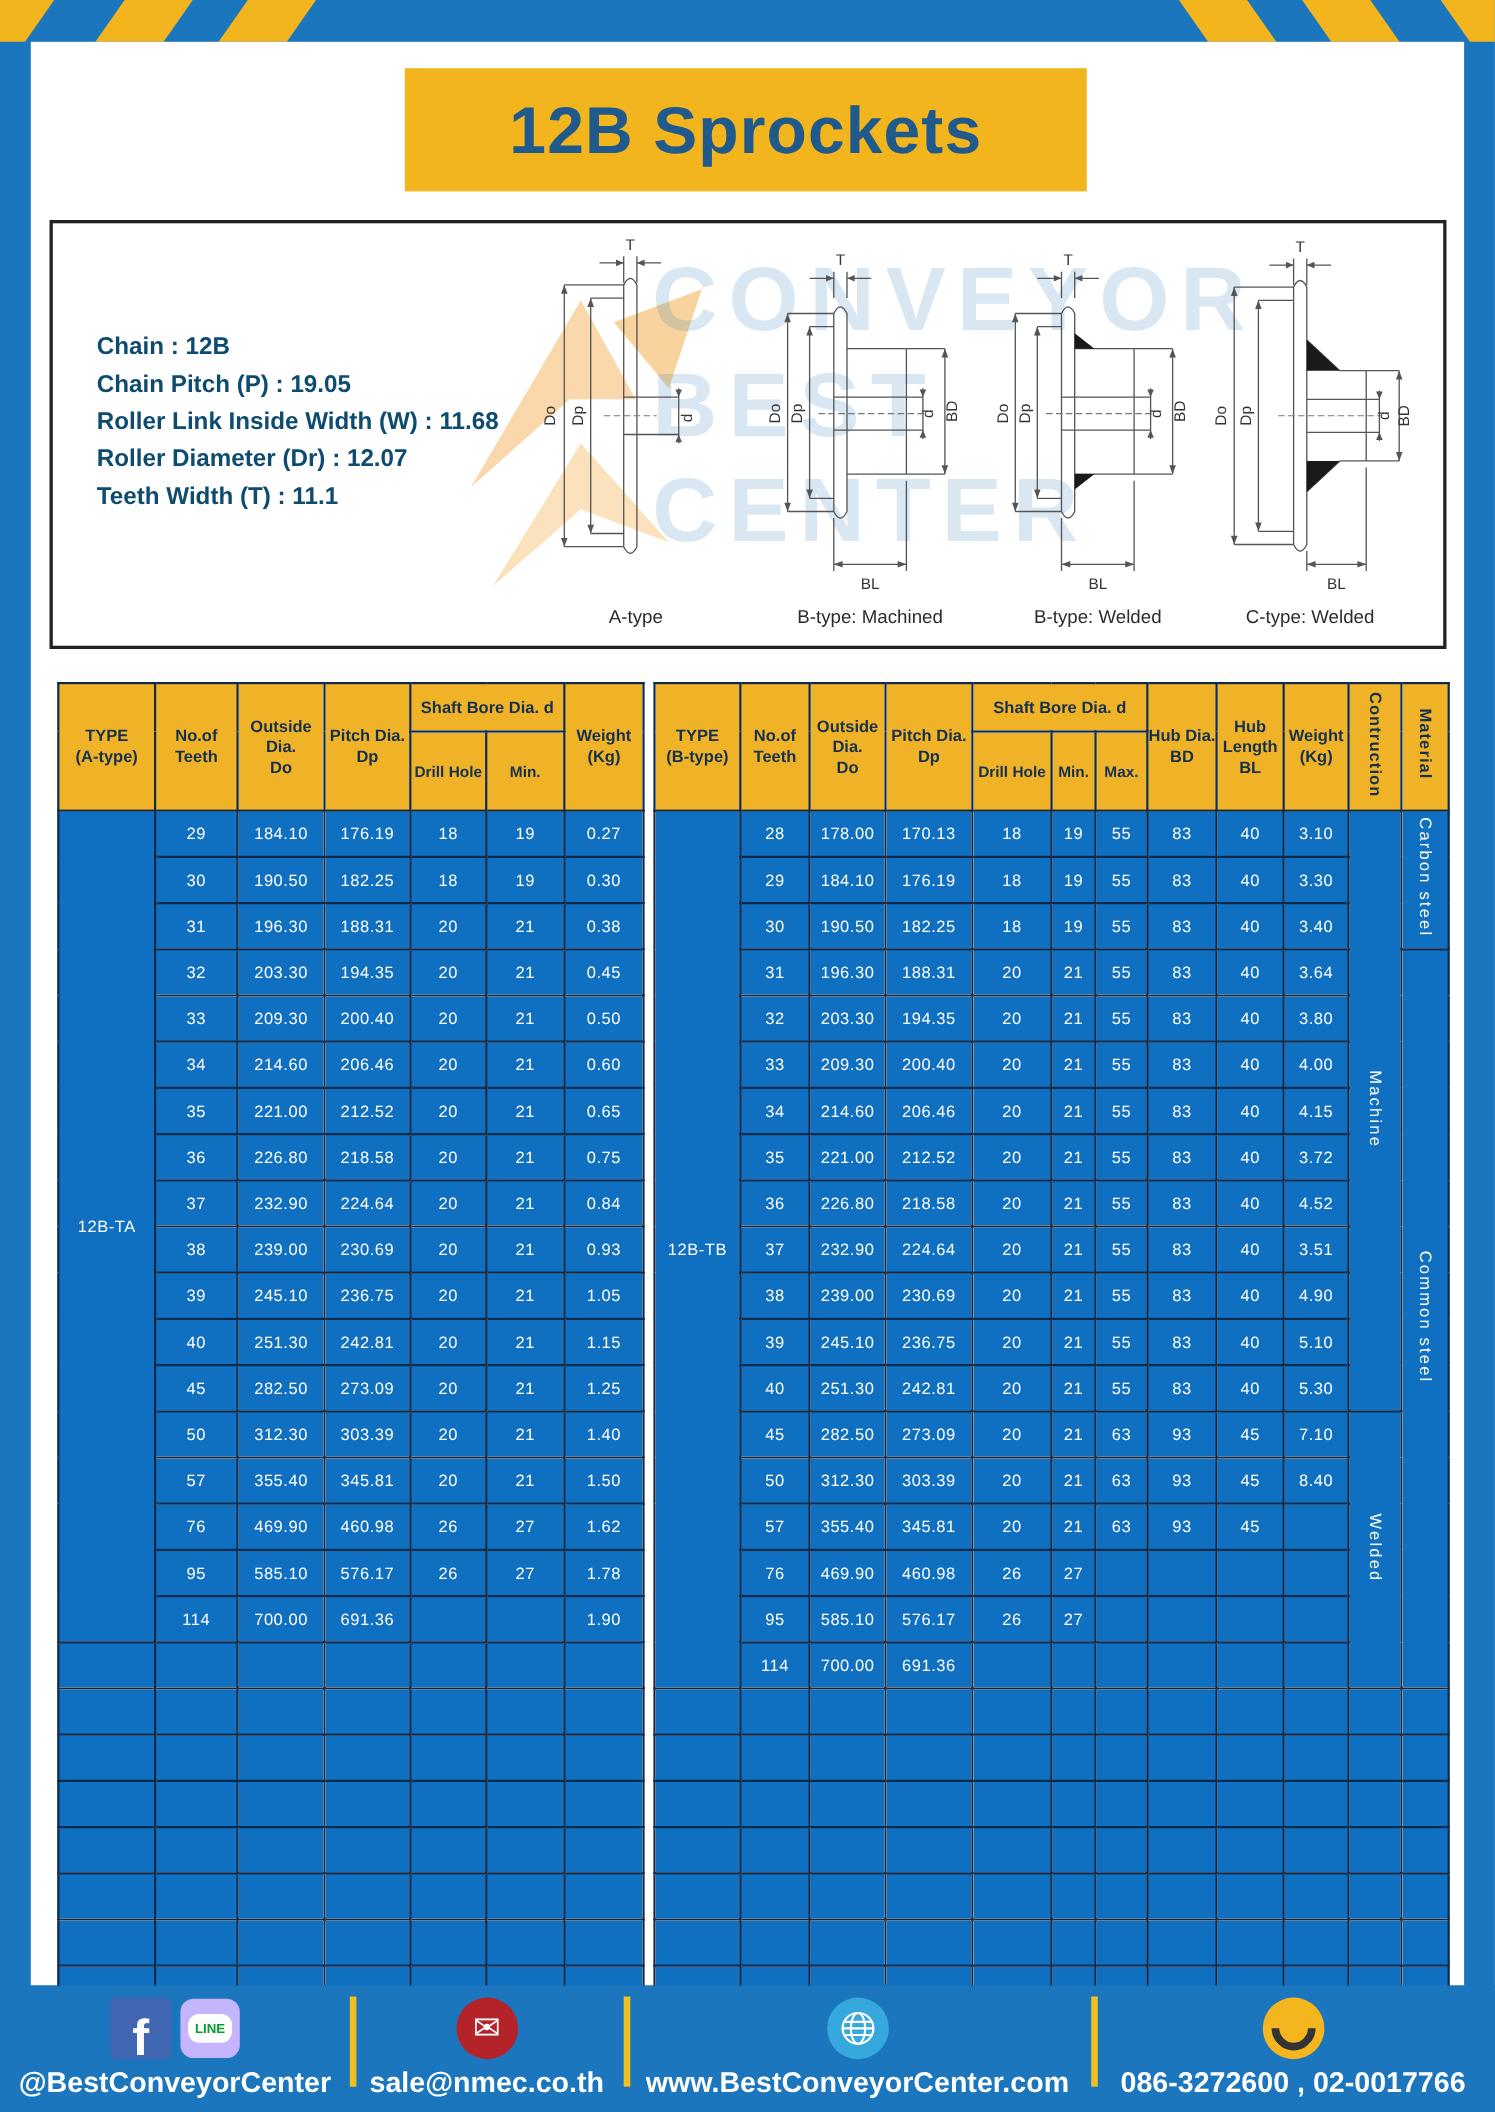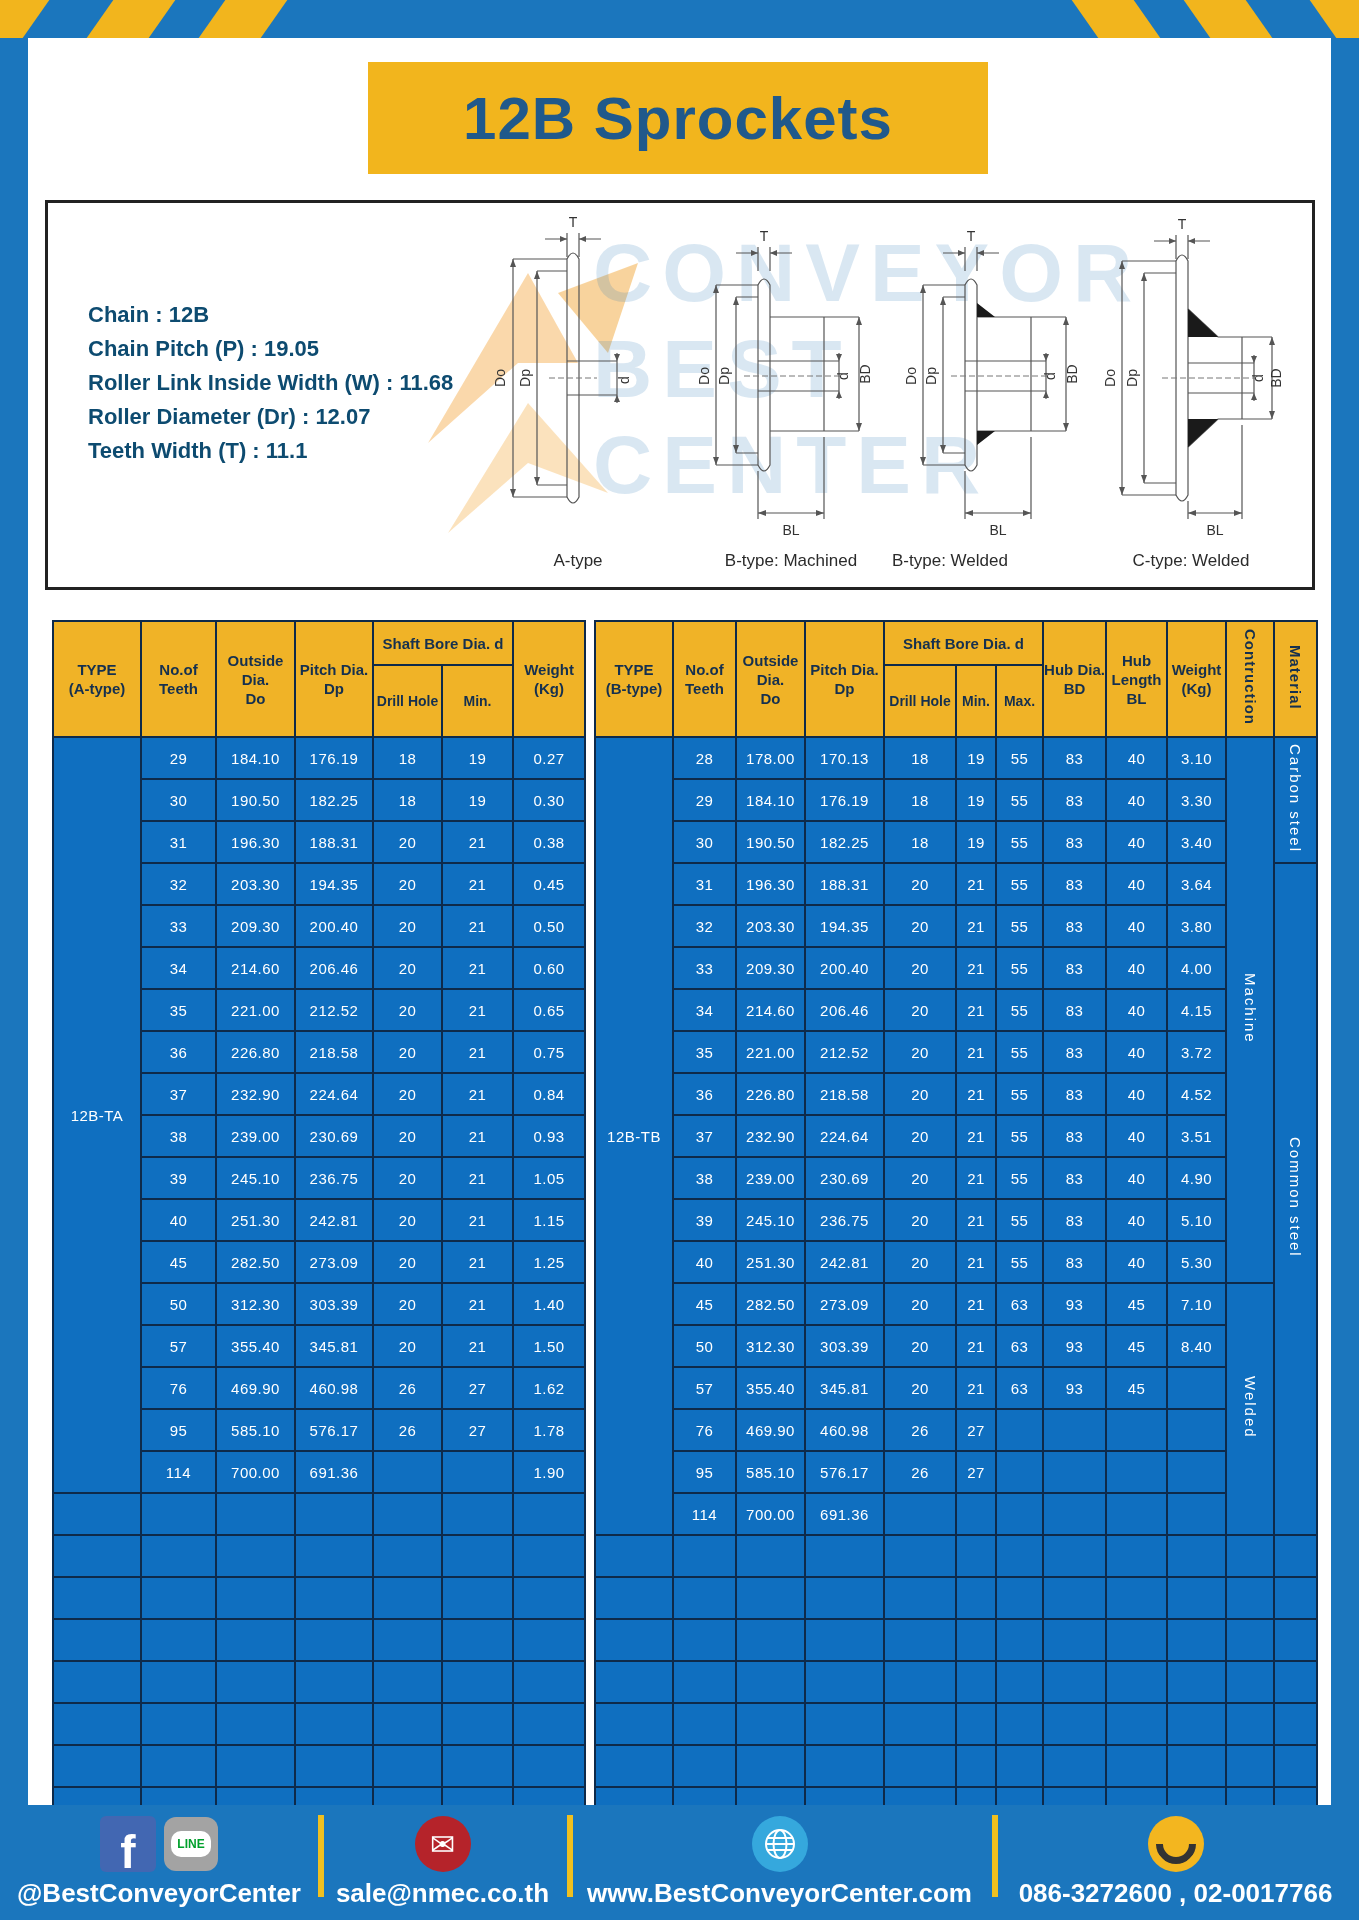"B-type: Welded" div.caption { left: 807px -> 855px }
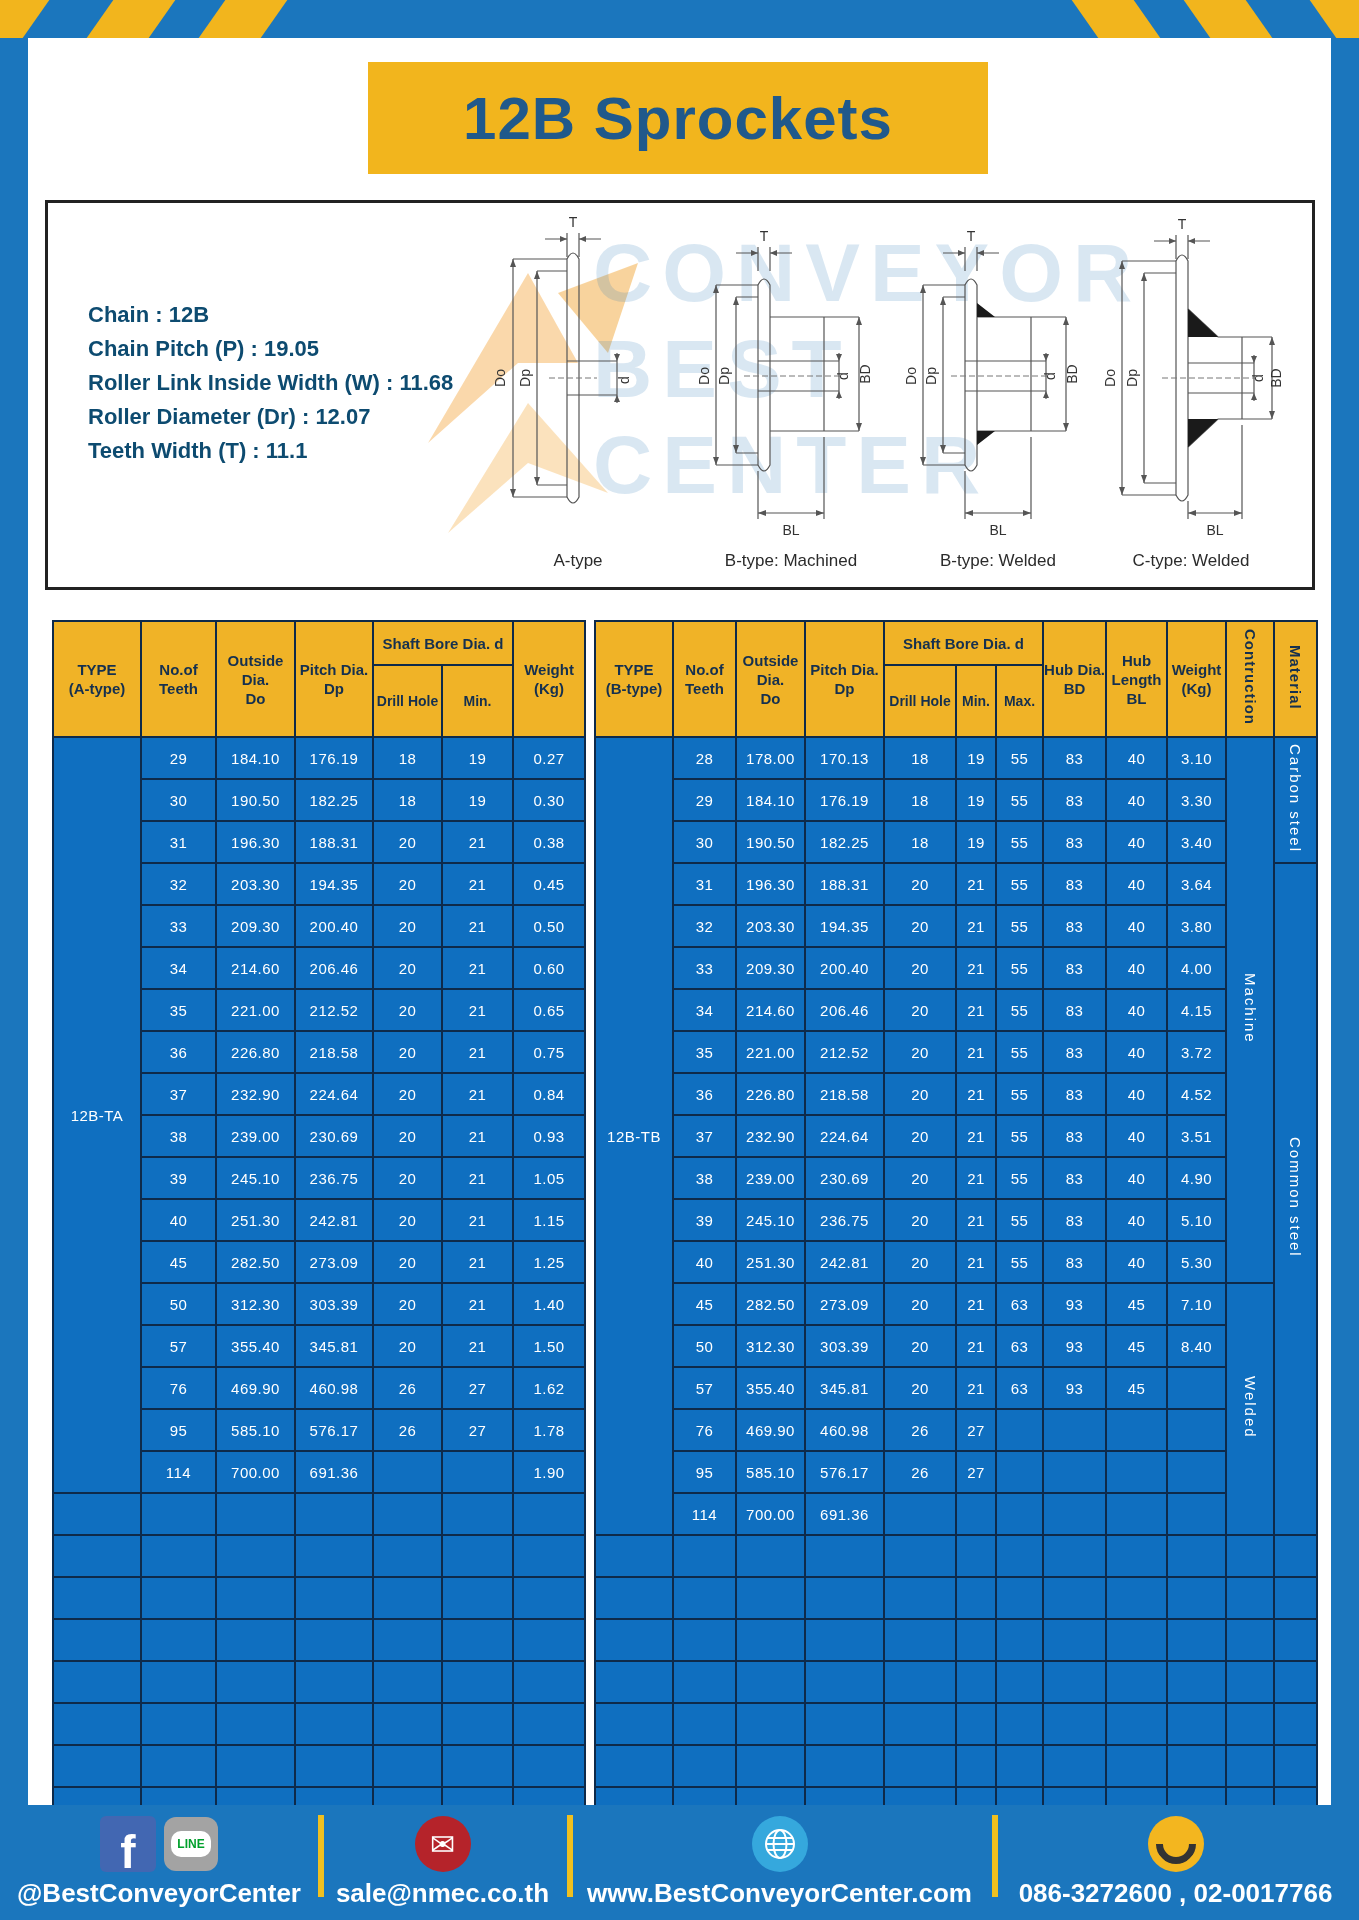"LINE" .line-icon { background: #a3a3a3 -> #c4b5fd }
